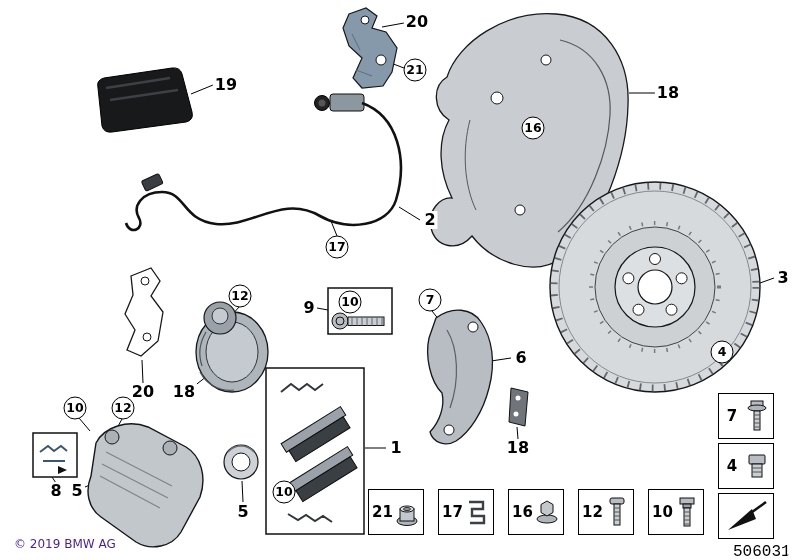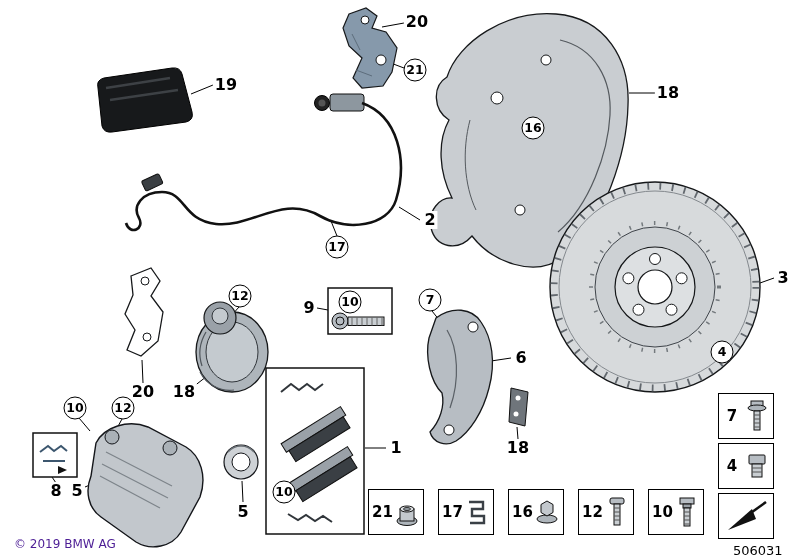"506031" .diagram-number { font-family: none -> Liberation Mono, monospace; font-size: 13px -> 16px }
